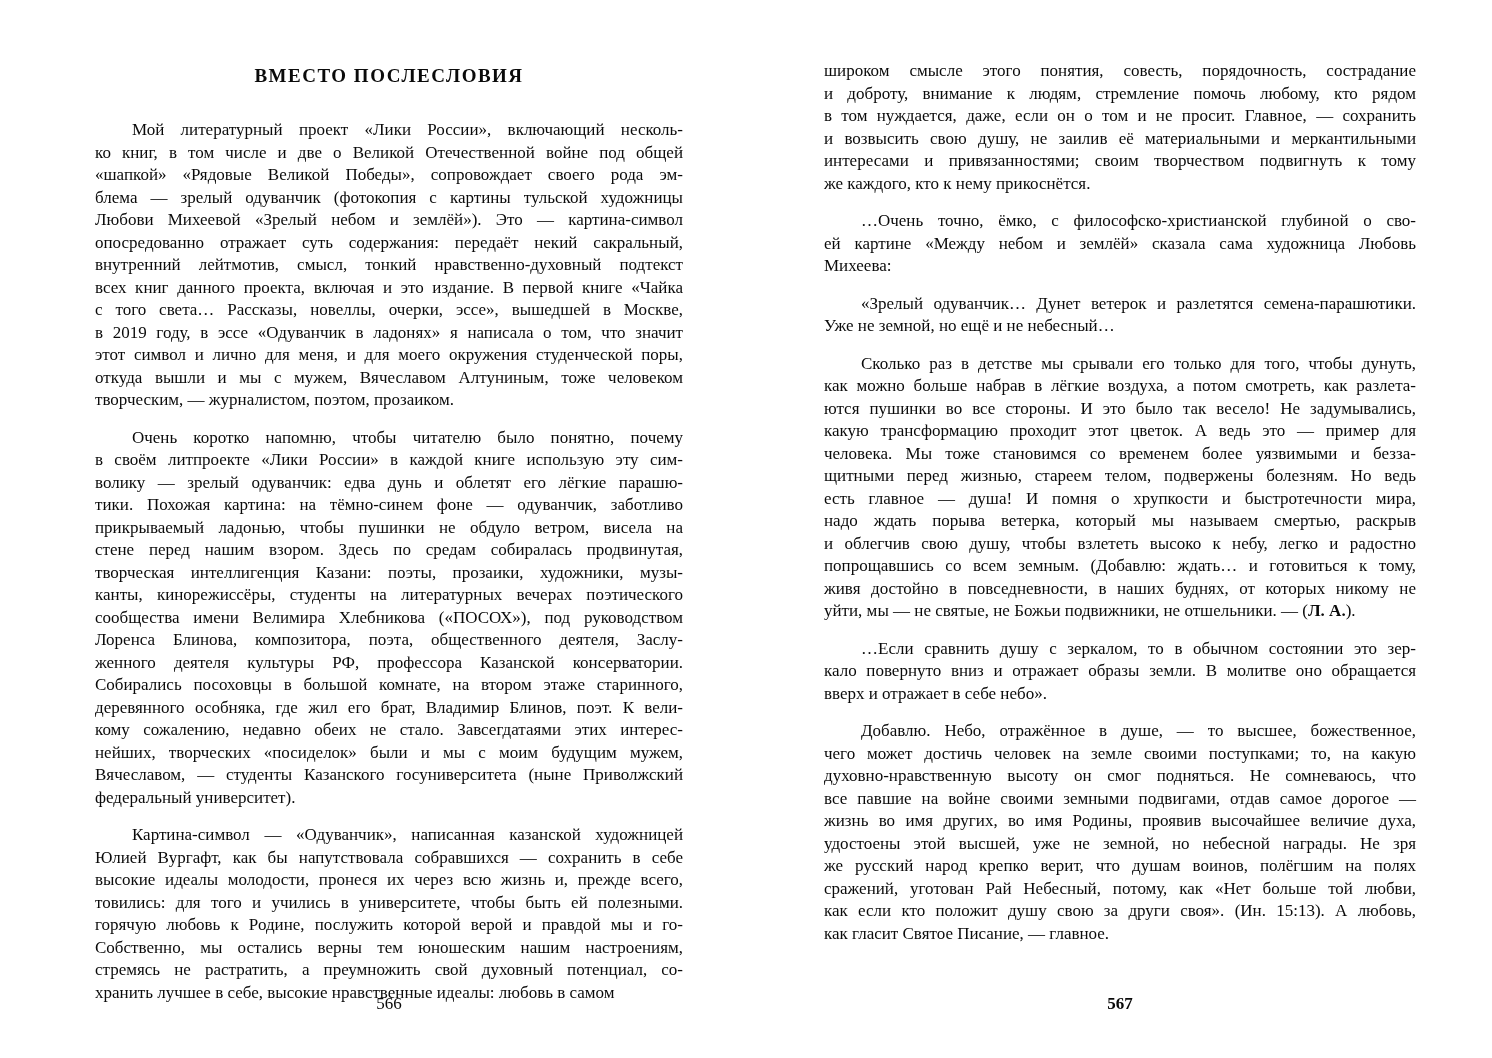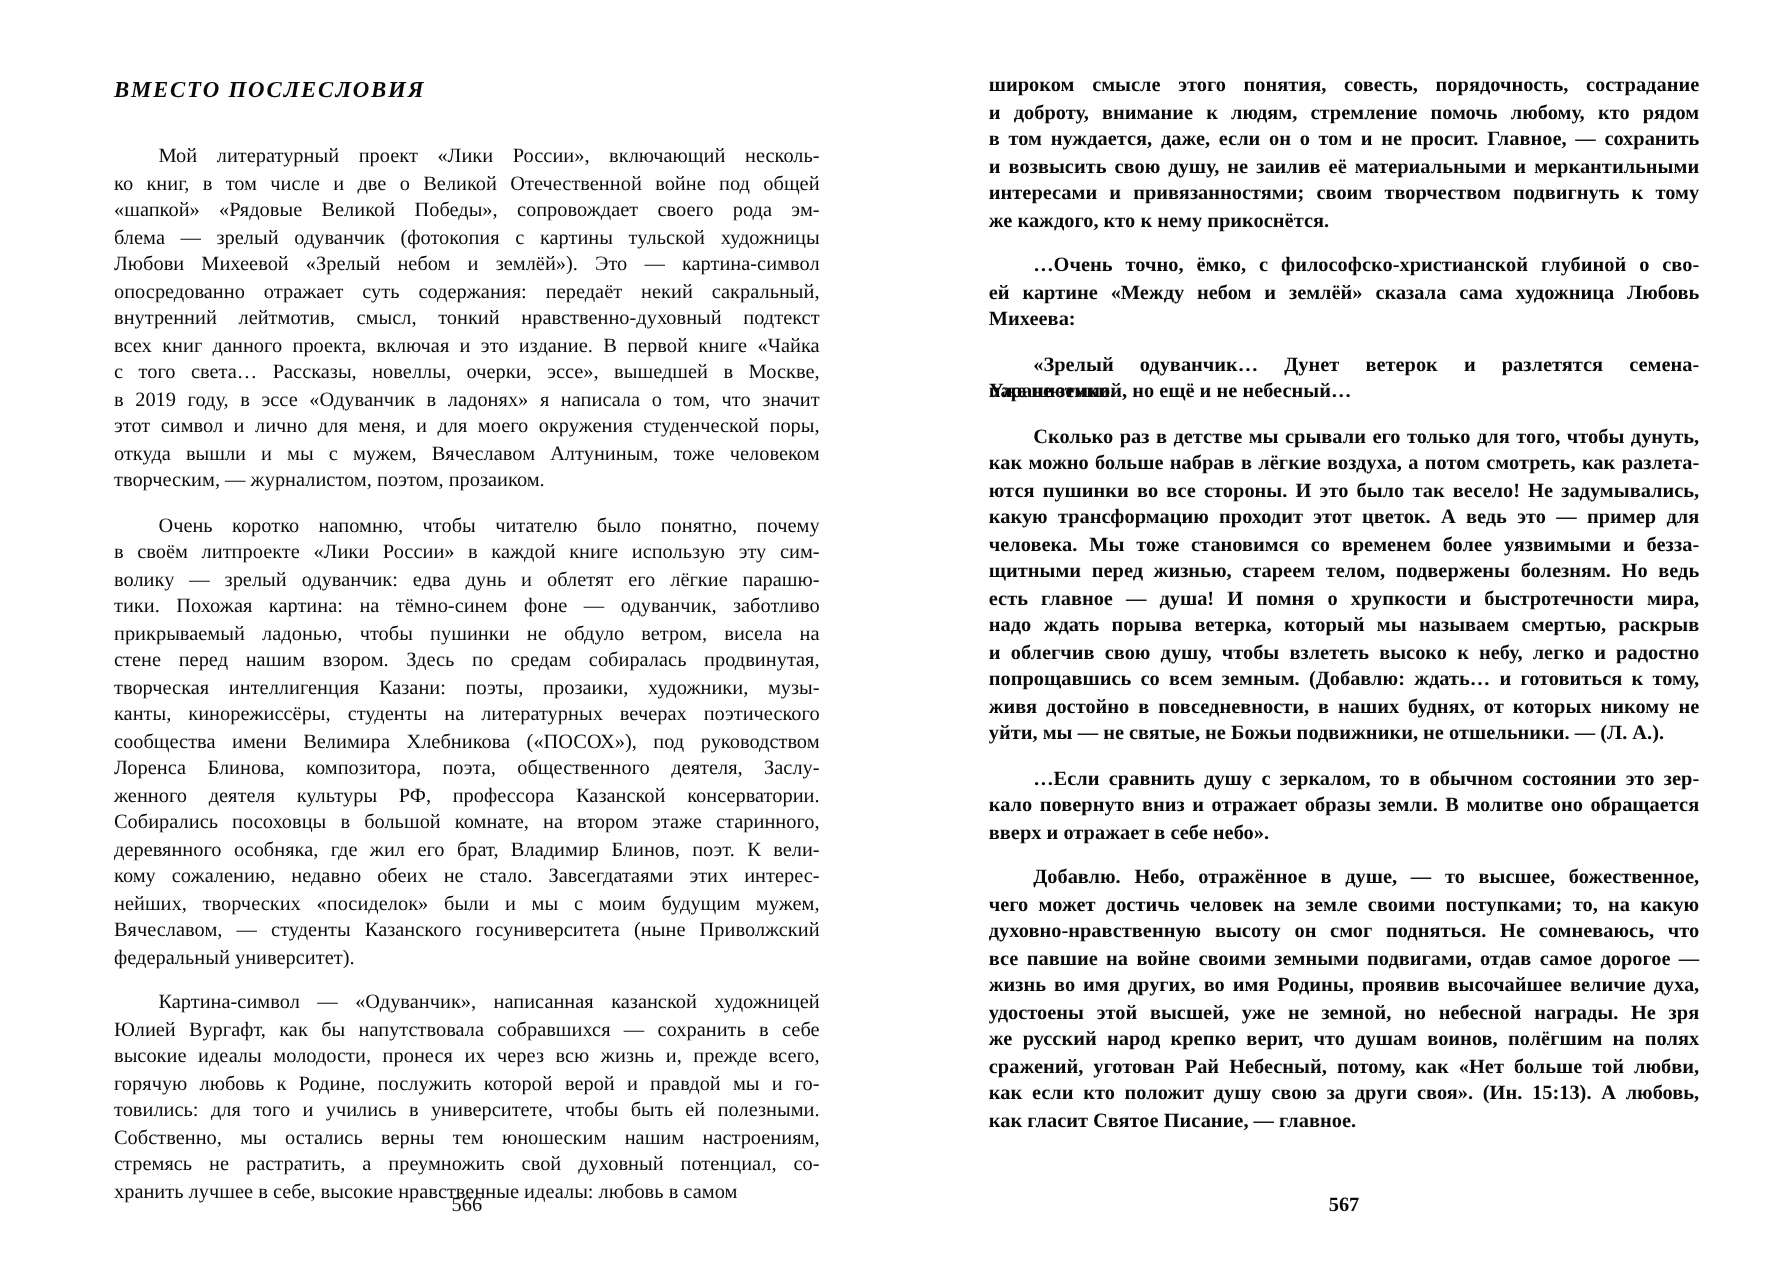"ВМЕСТО ПОСЛЕСЛОВИЯ" .heading { font-style: italic -> none; text-align: left -> center }
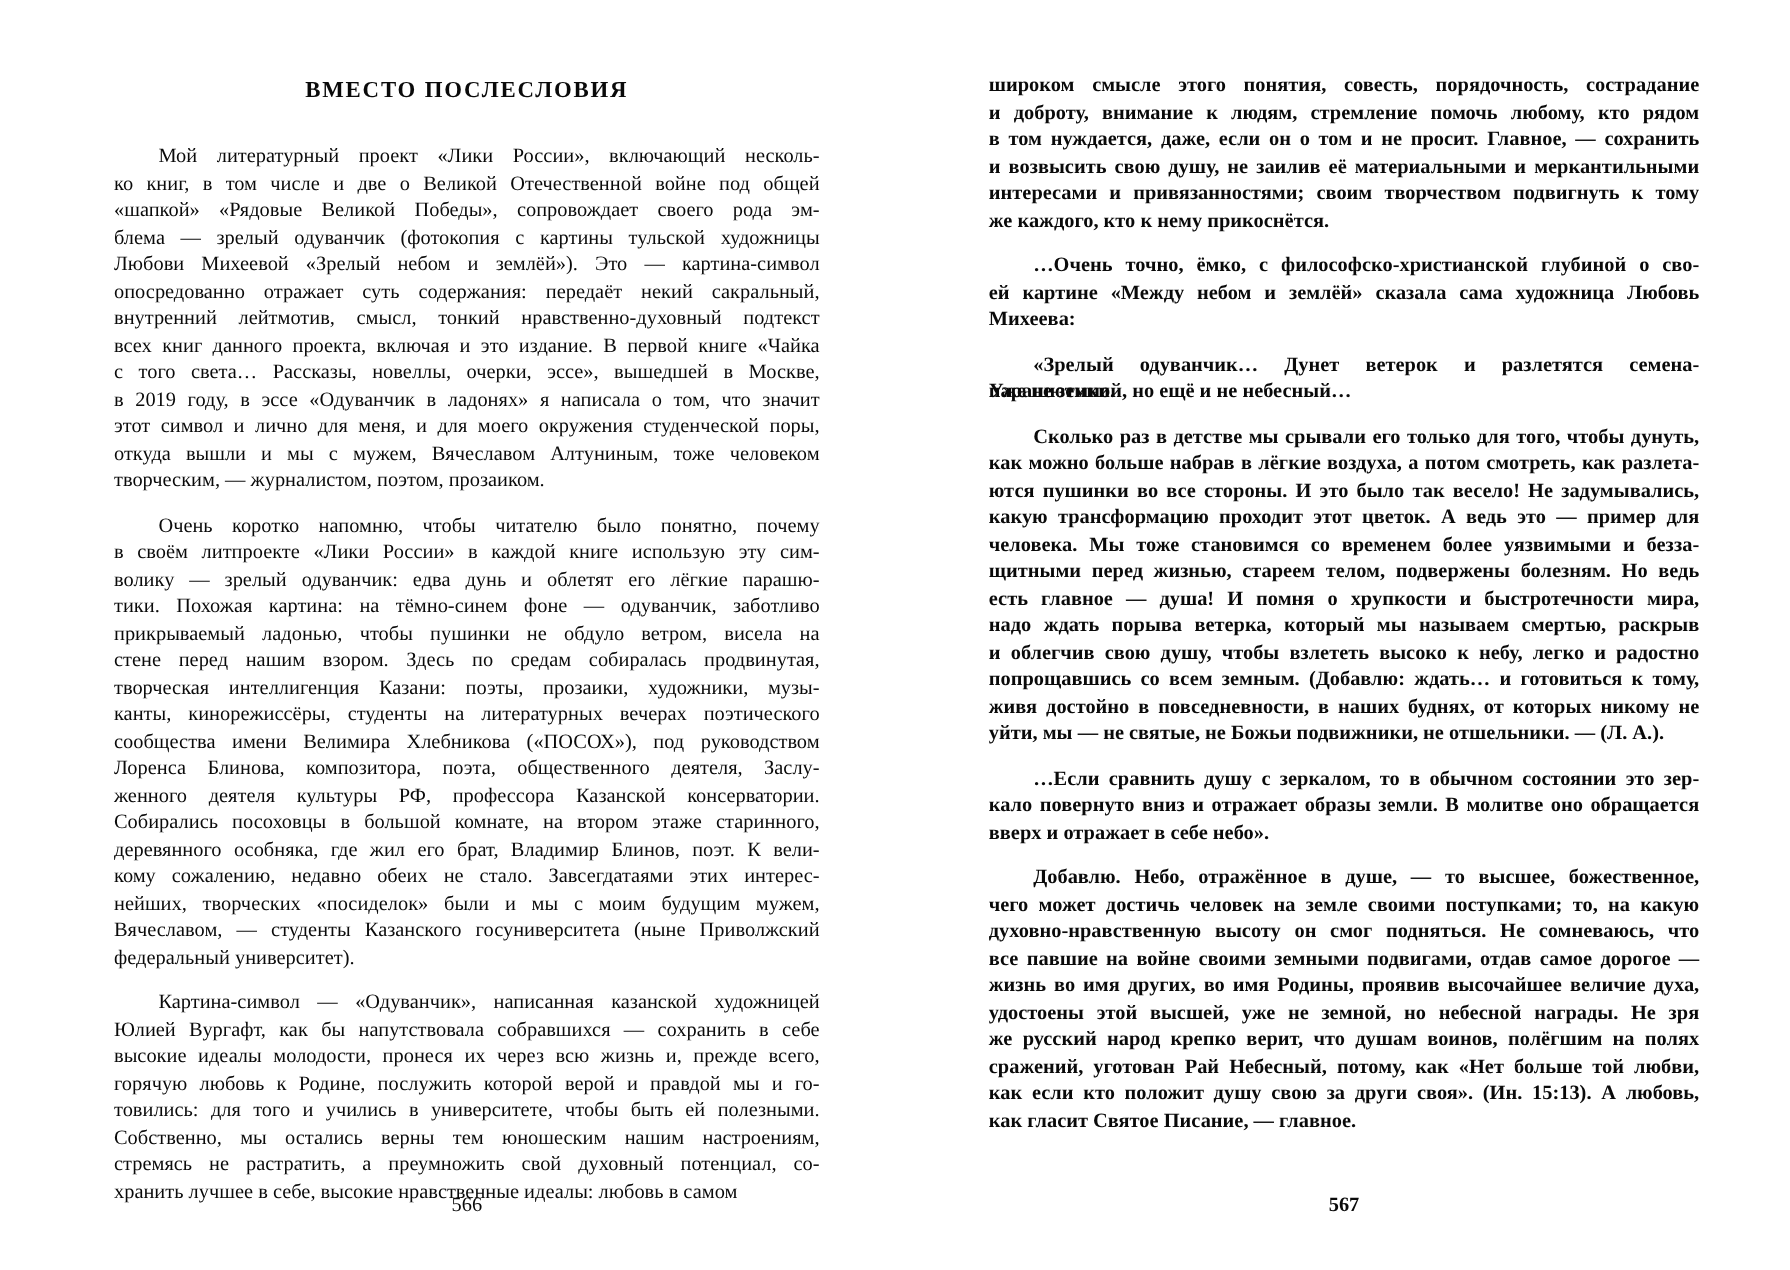"широком смысле этого понятия, совесть," .page-column.right { font-weight: bold -> none }
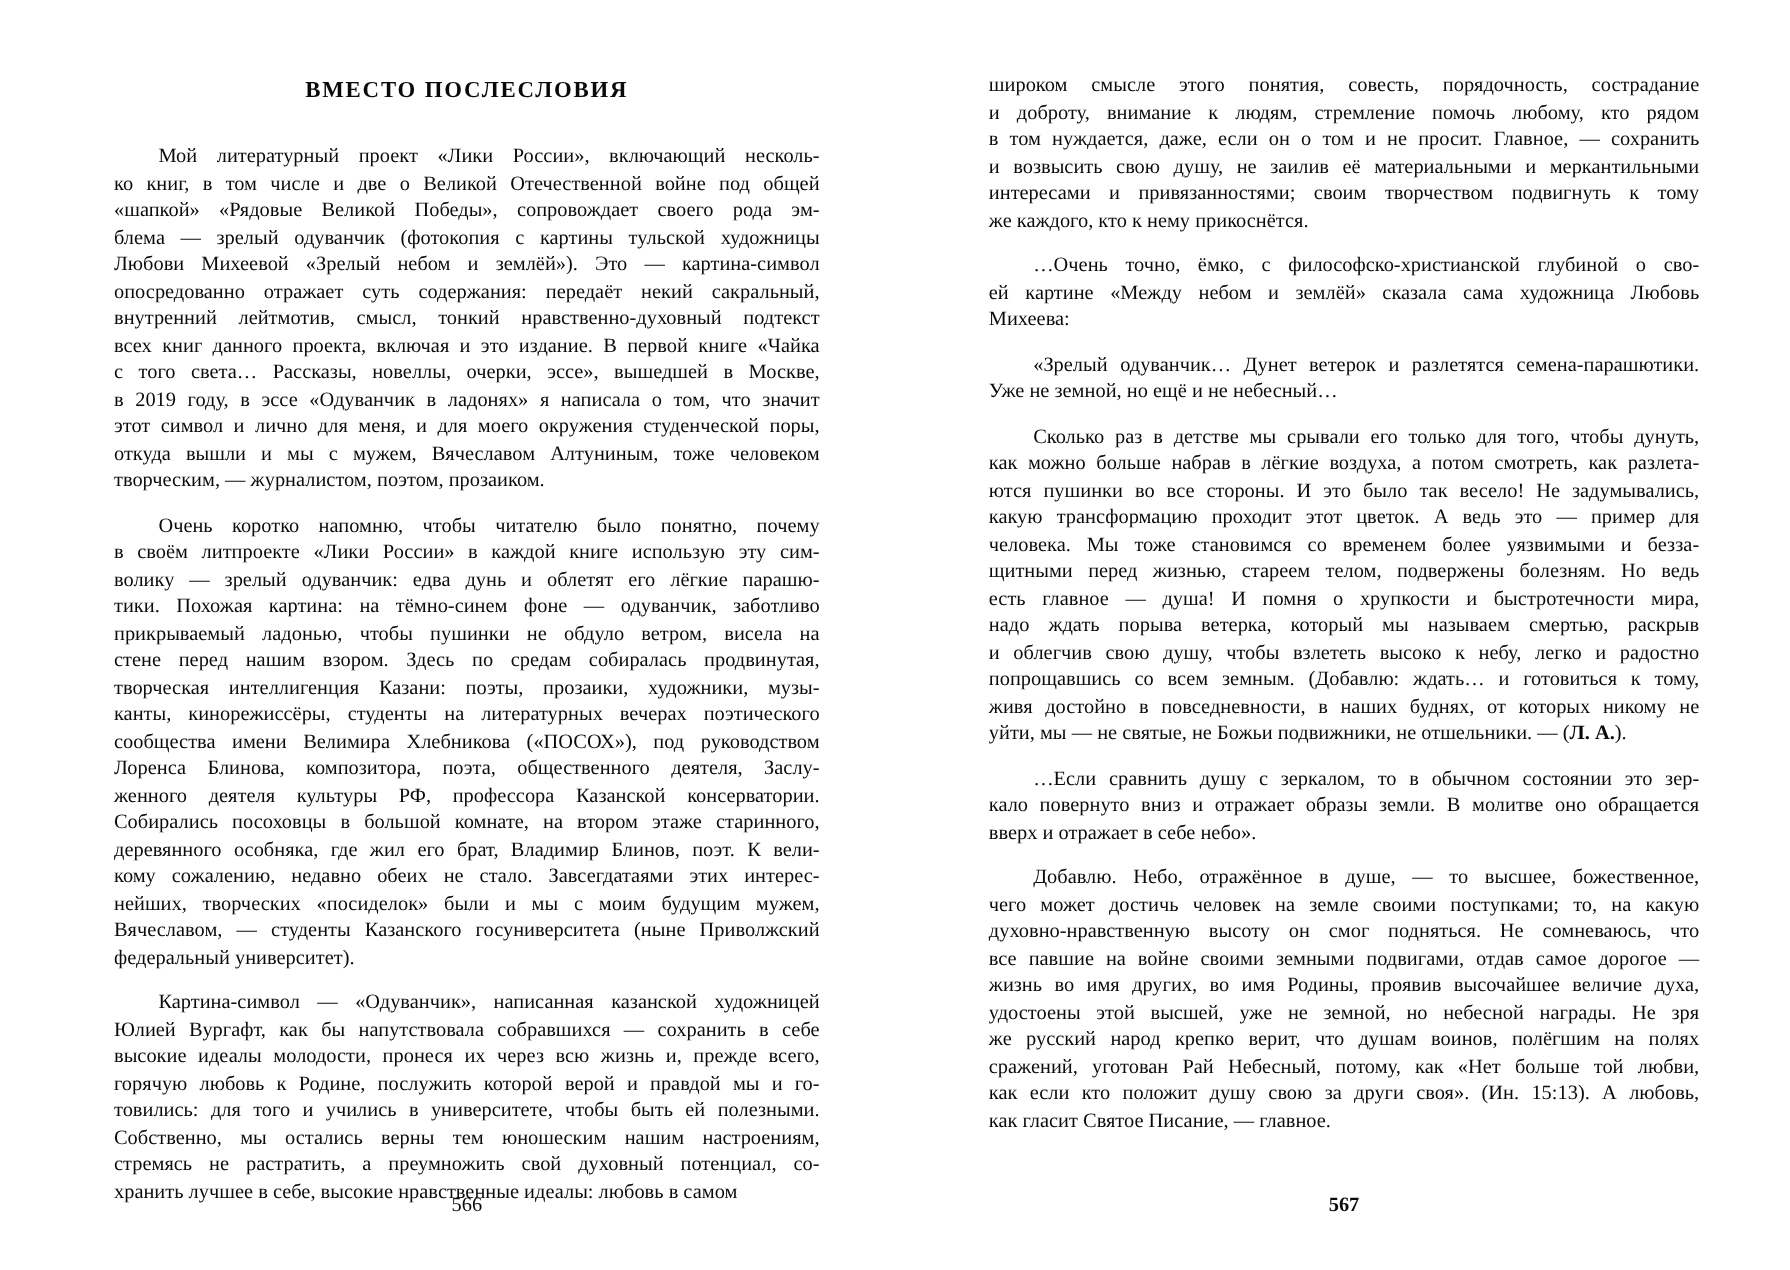"горячую любовь к Родине, послужить" div.line { order: before "товились: для того и учились" -> after "товились: для того и учились" }
